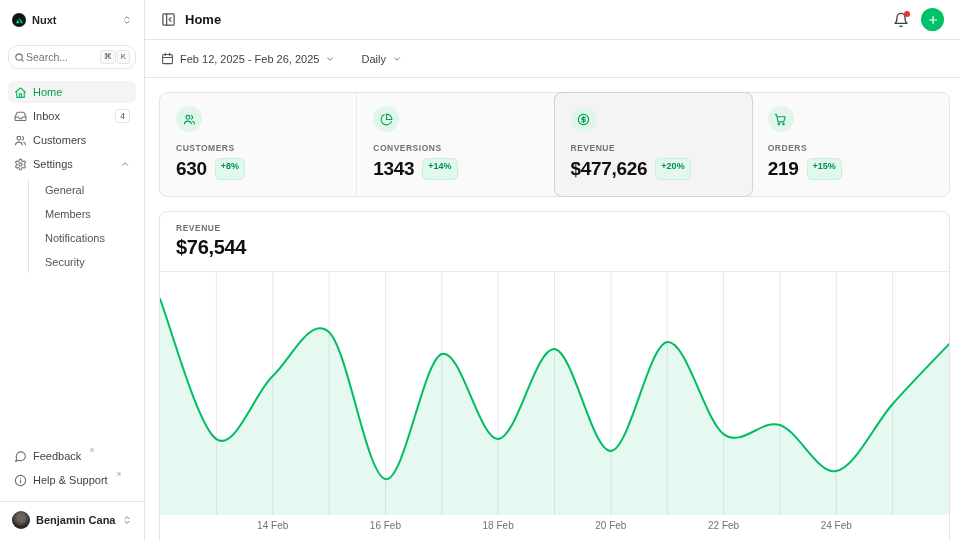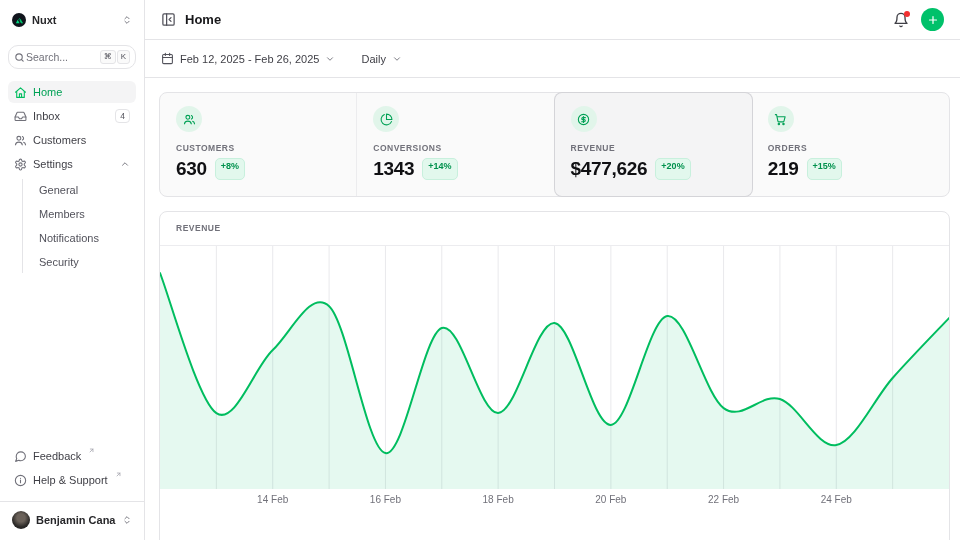"General" .subnav { margin-left: 14px -> 20px }
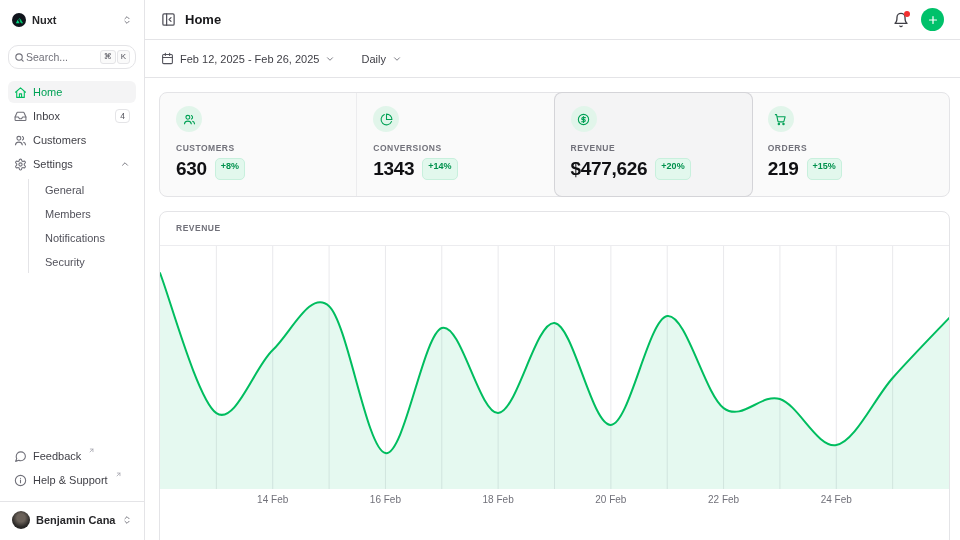"$76,544" div.chart-total { html: none -> <div>$76,544</div> }
